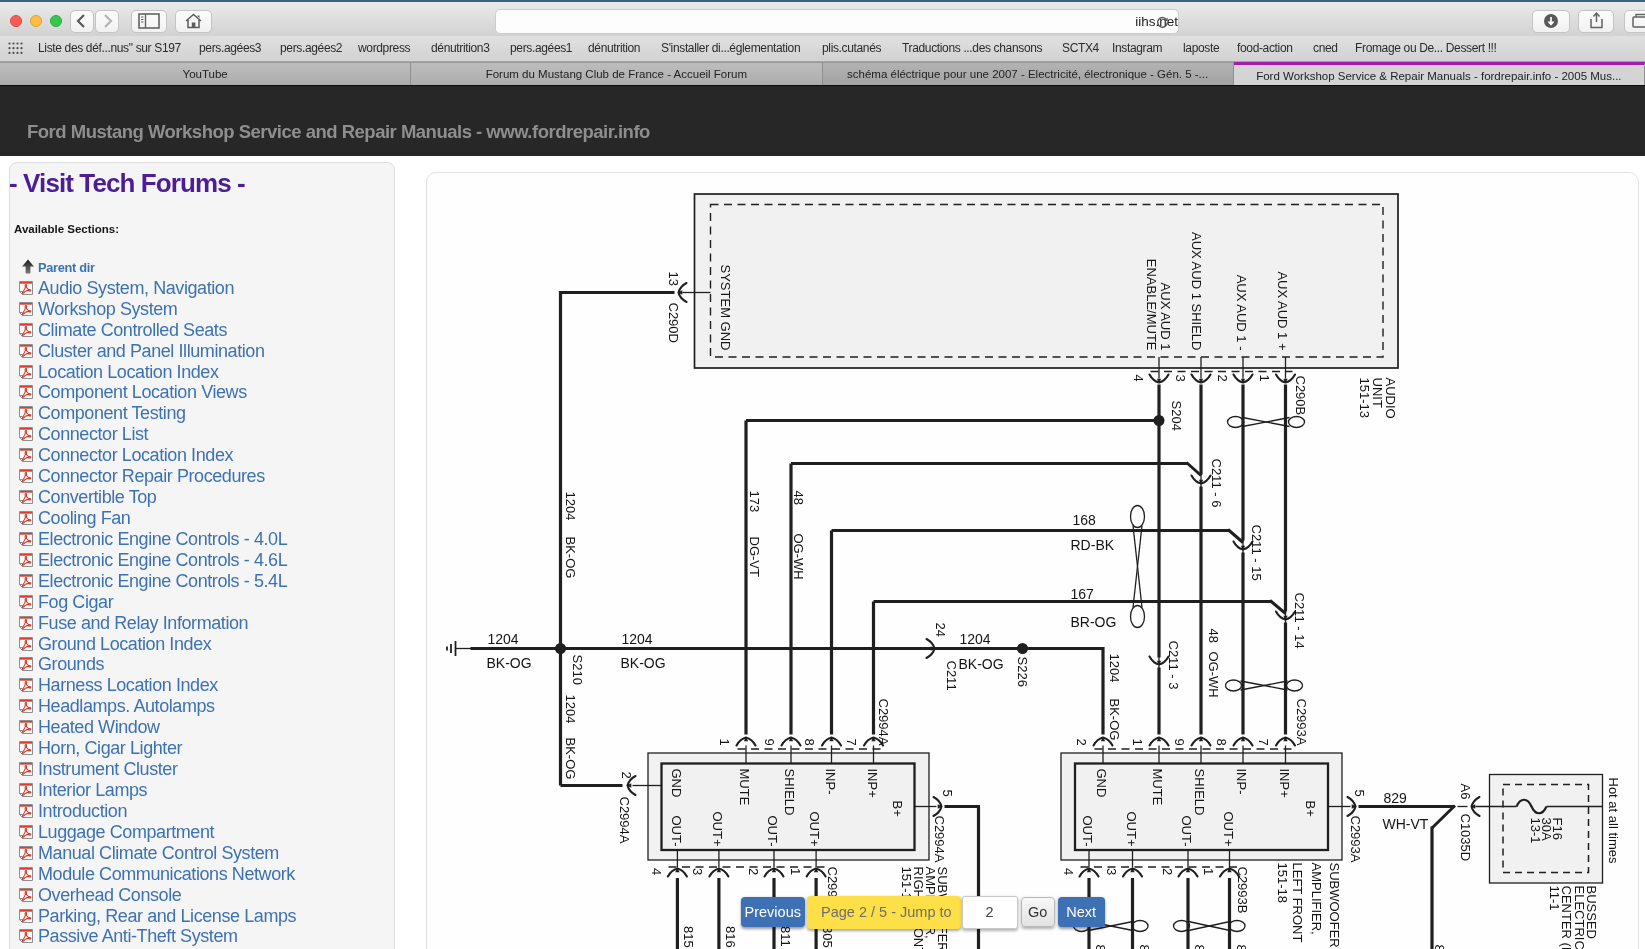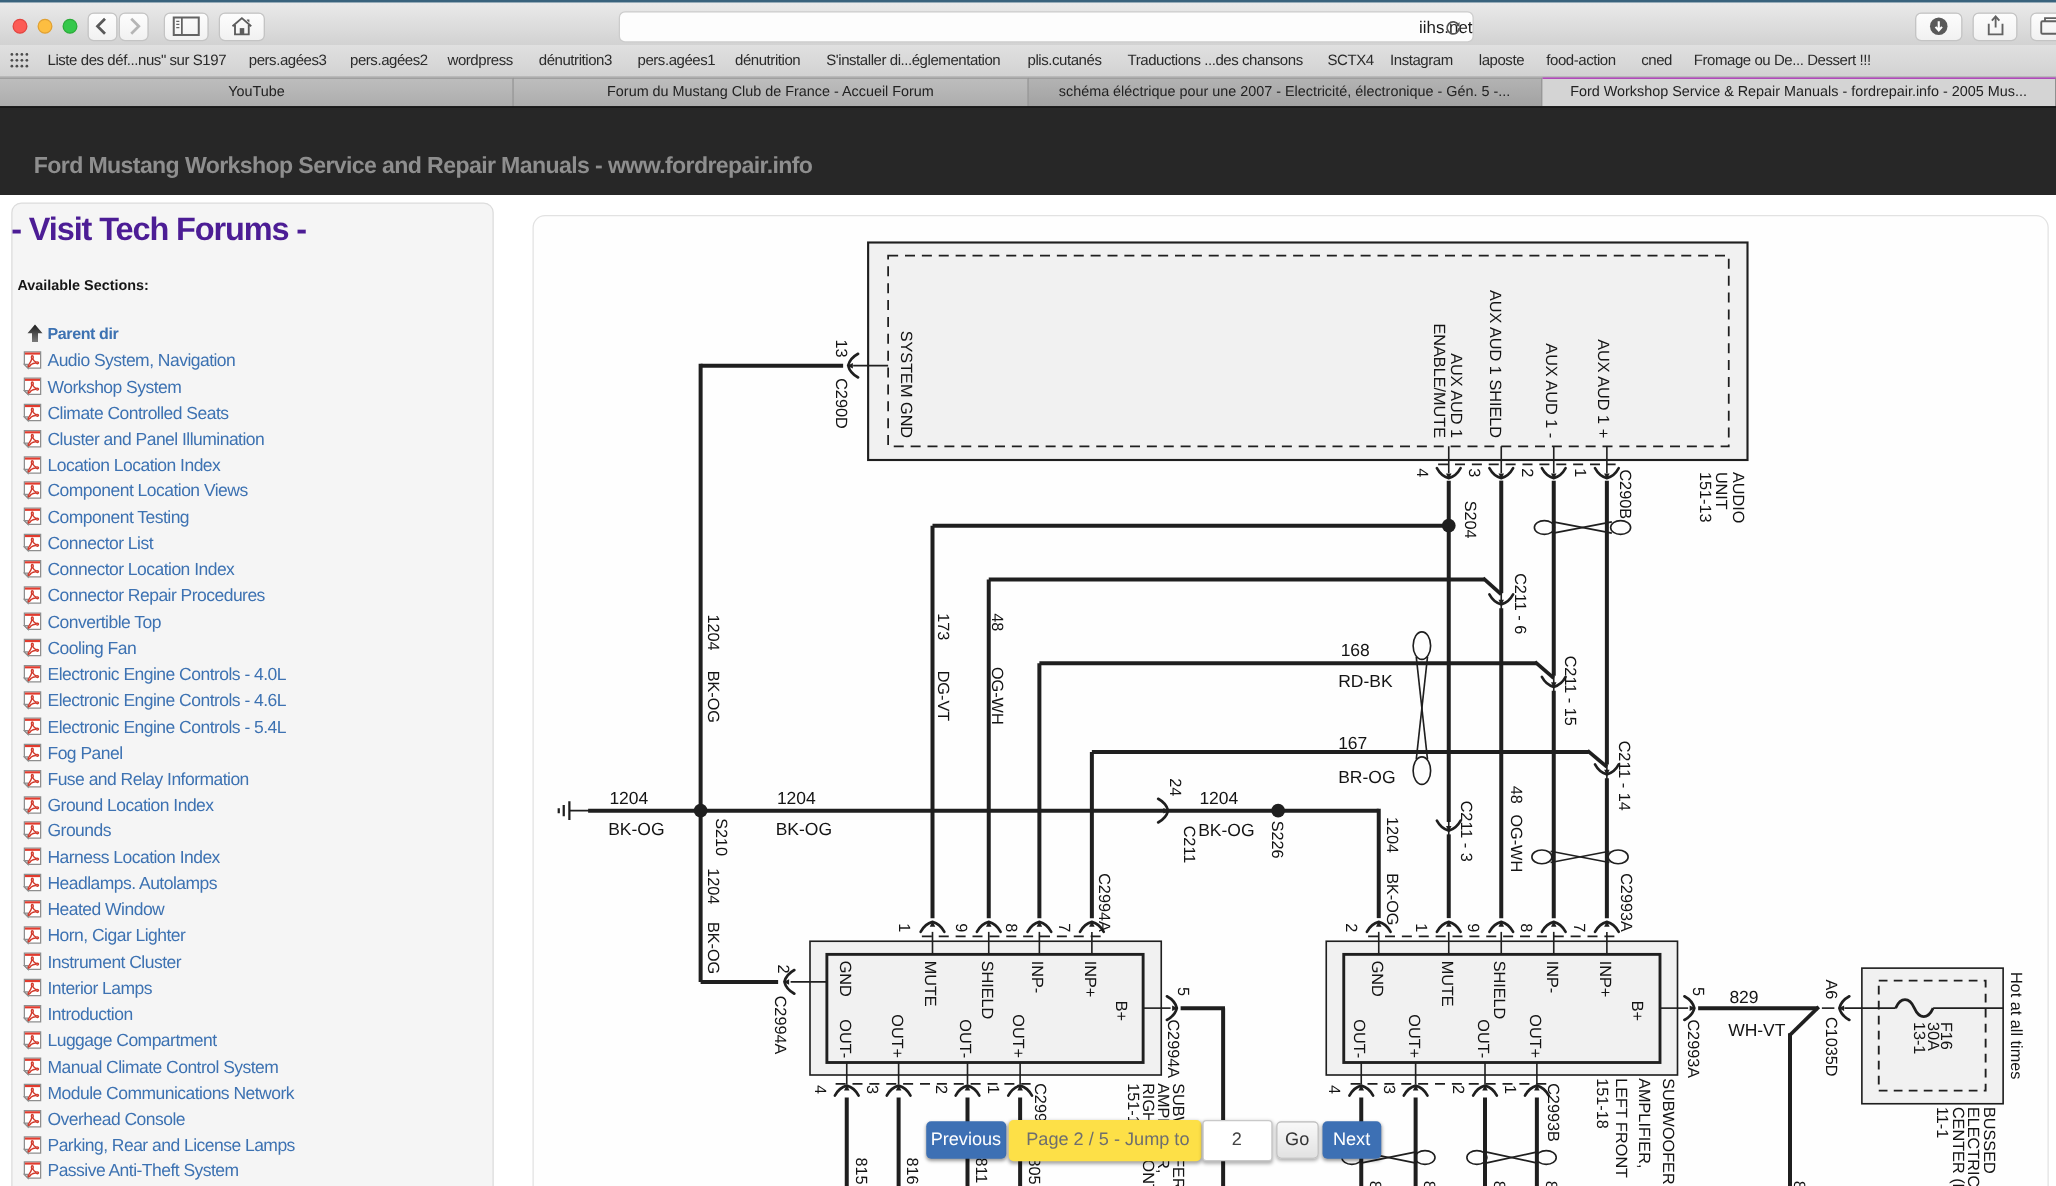"Ford Workshop Service & Repair" .tactive { border-top: 1px solid #a21caf -> 3px solid #a21caf }
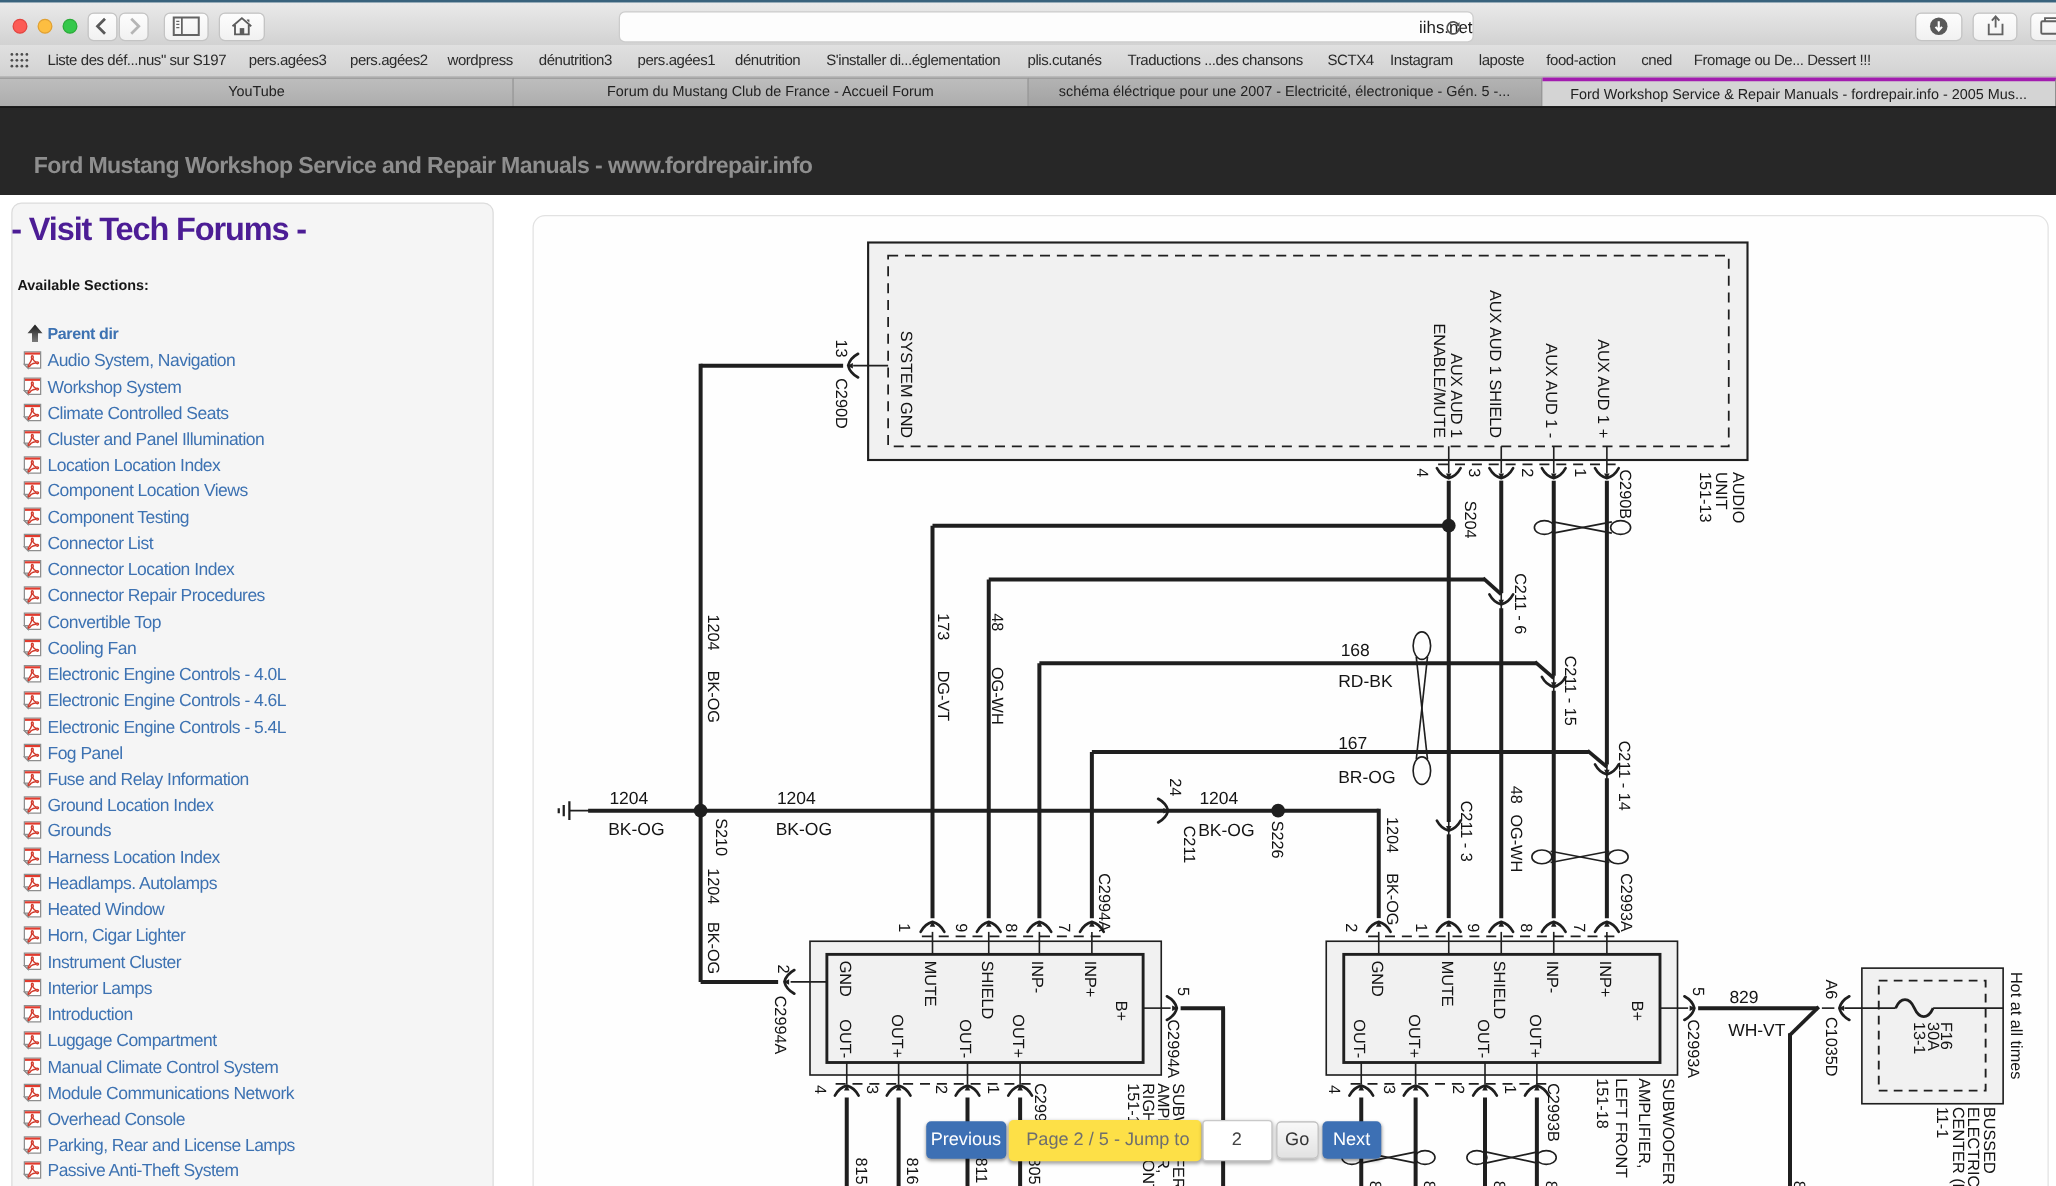"Audio System, Navigation" .row a { font-size: 14px -> 18px }
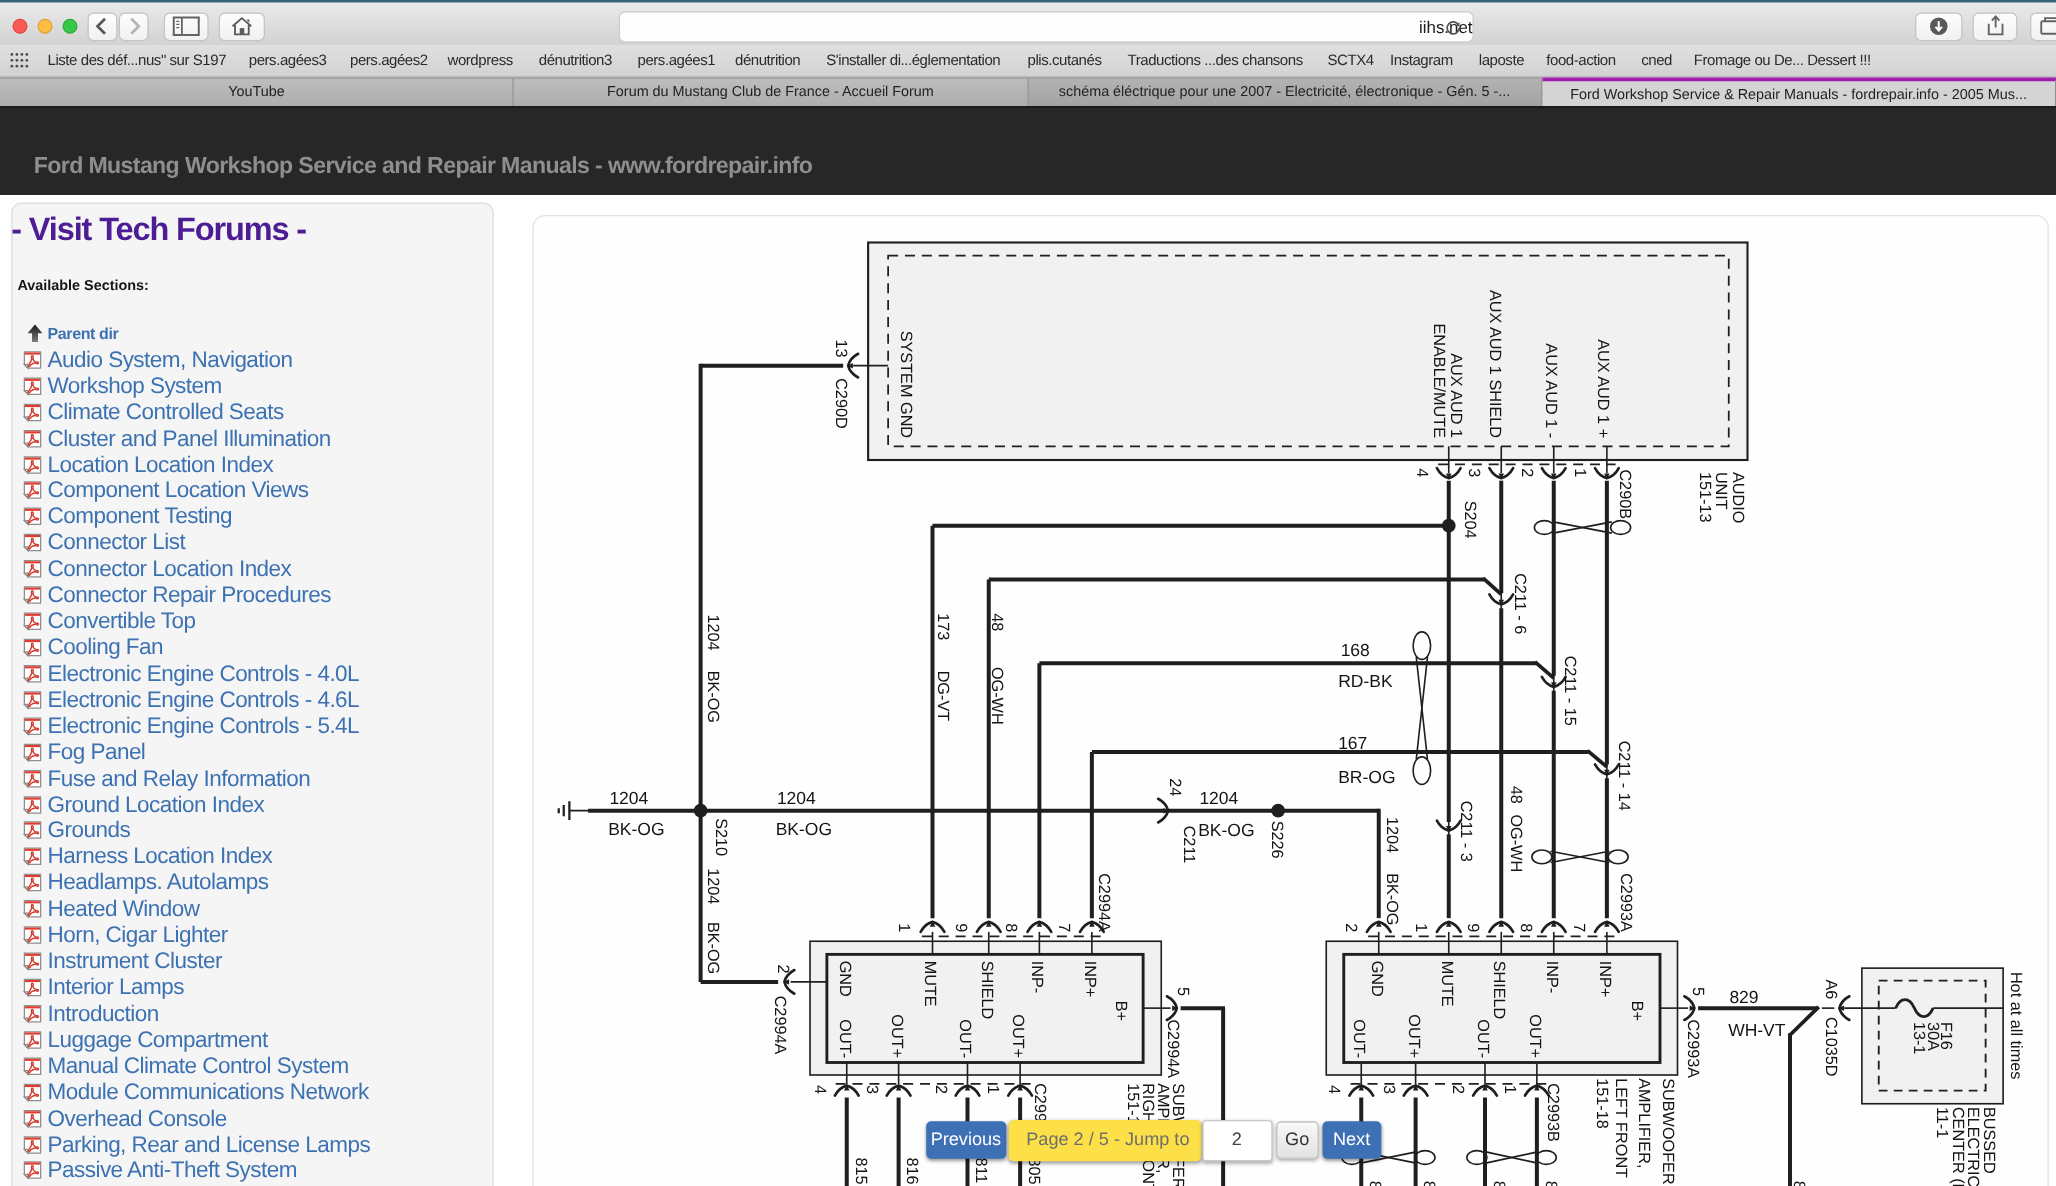"Fog Panel" a { text: Panel -> Cigar }
